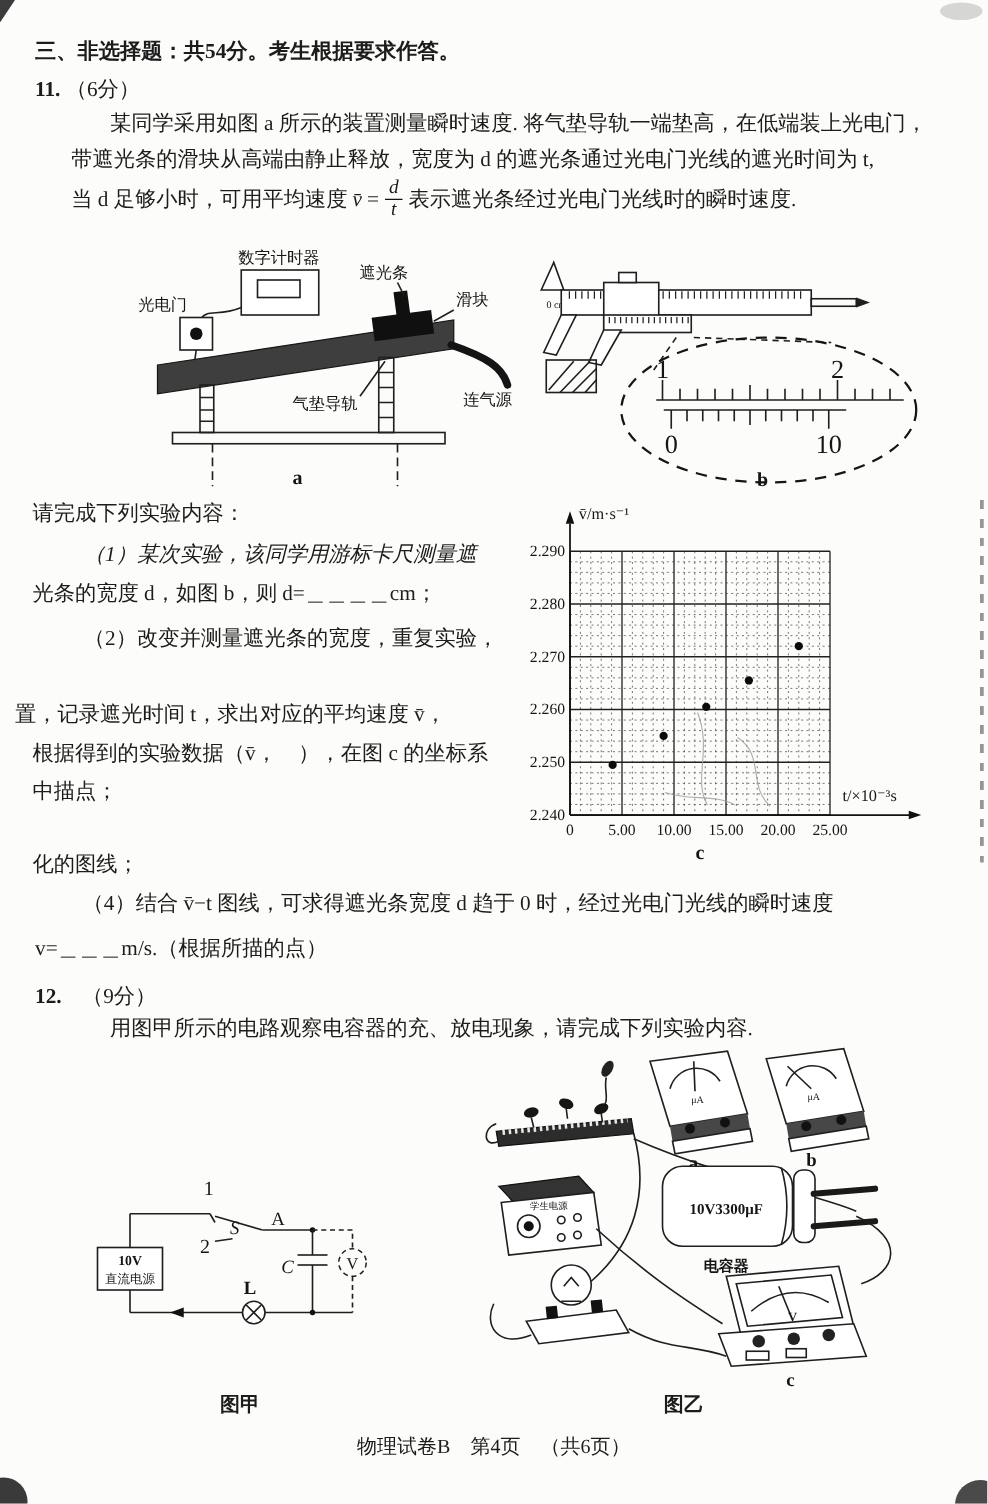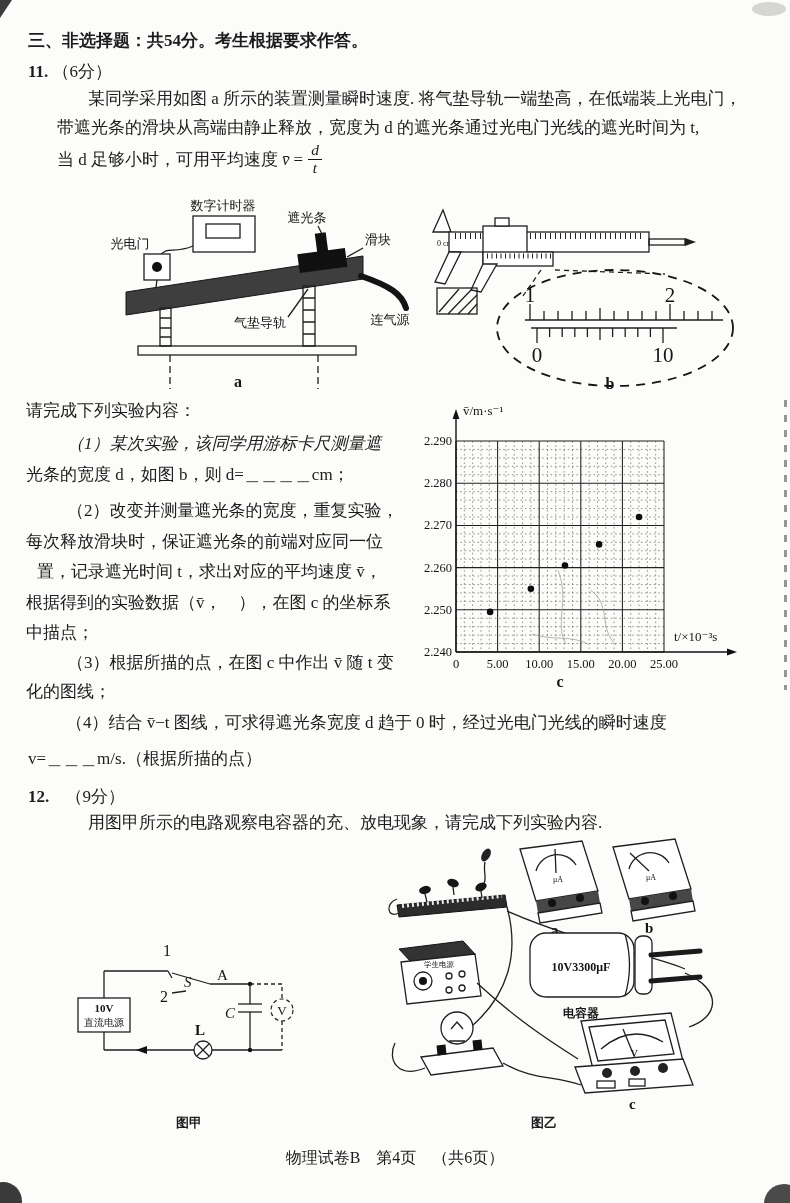"表示遮光条经过光电门光线时的瞬时速度." span { html: none -> <span>表示遮光条经过光电门光线时的瞬时速度.</span> }
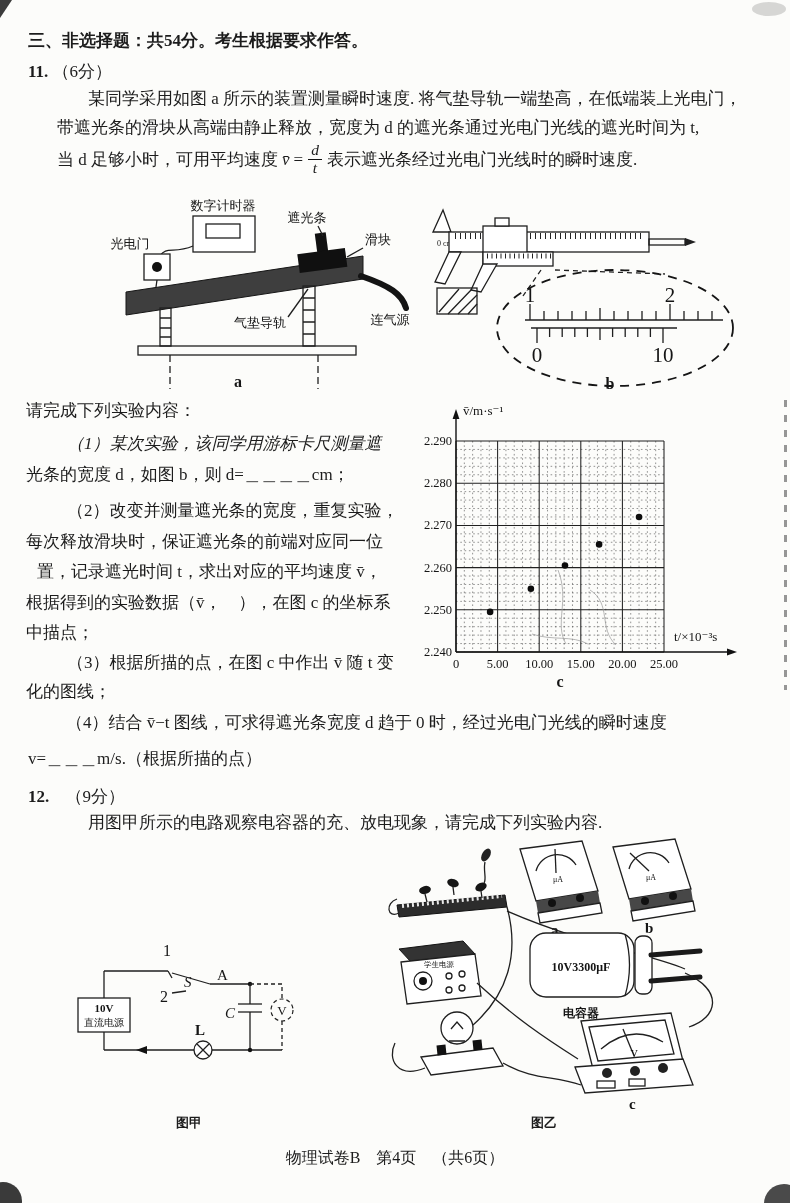"每次释放滑块时，保证遮光条的前端对应同一位" div.t { html: <div>每次释放滑块时，保证遮光条的前端对应同一位</div> -> none }
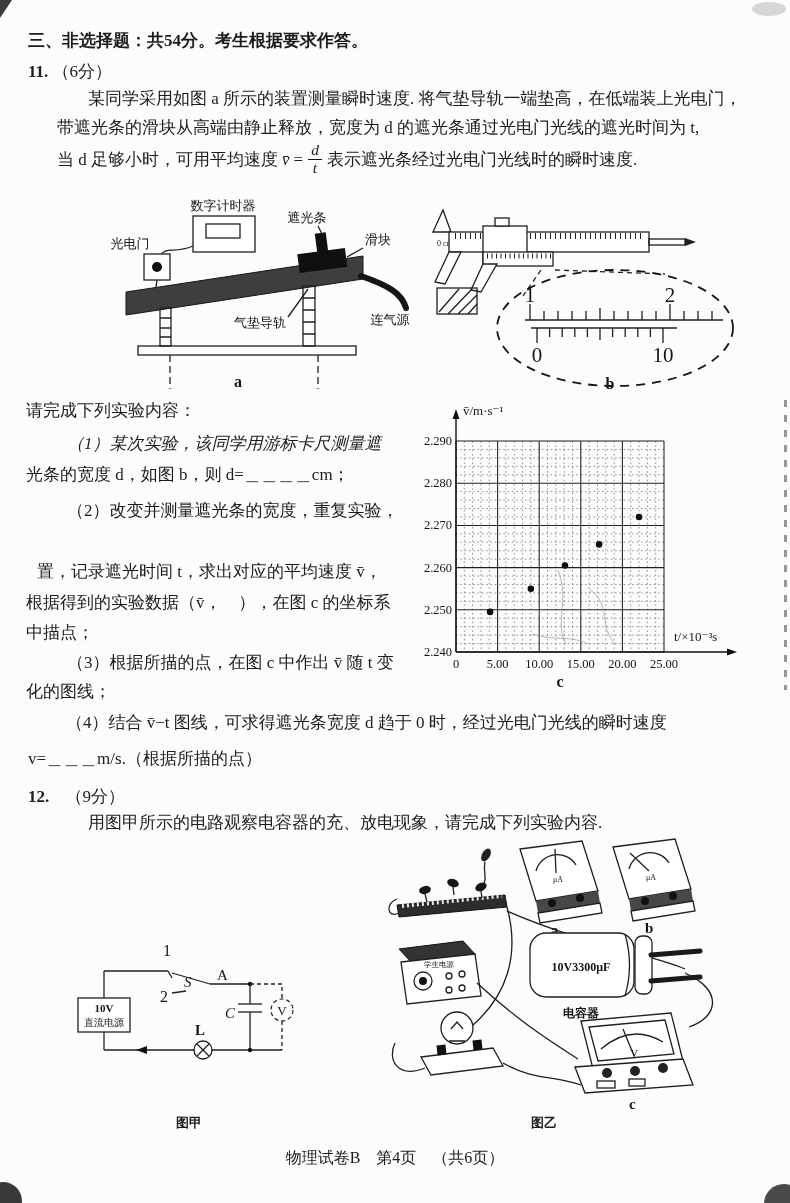"置，记录遮光时间 t，求出对应的平均速度 v̄，" div.t { left: 37px -> 12px }
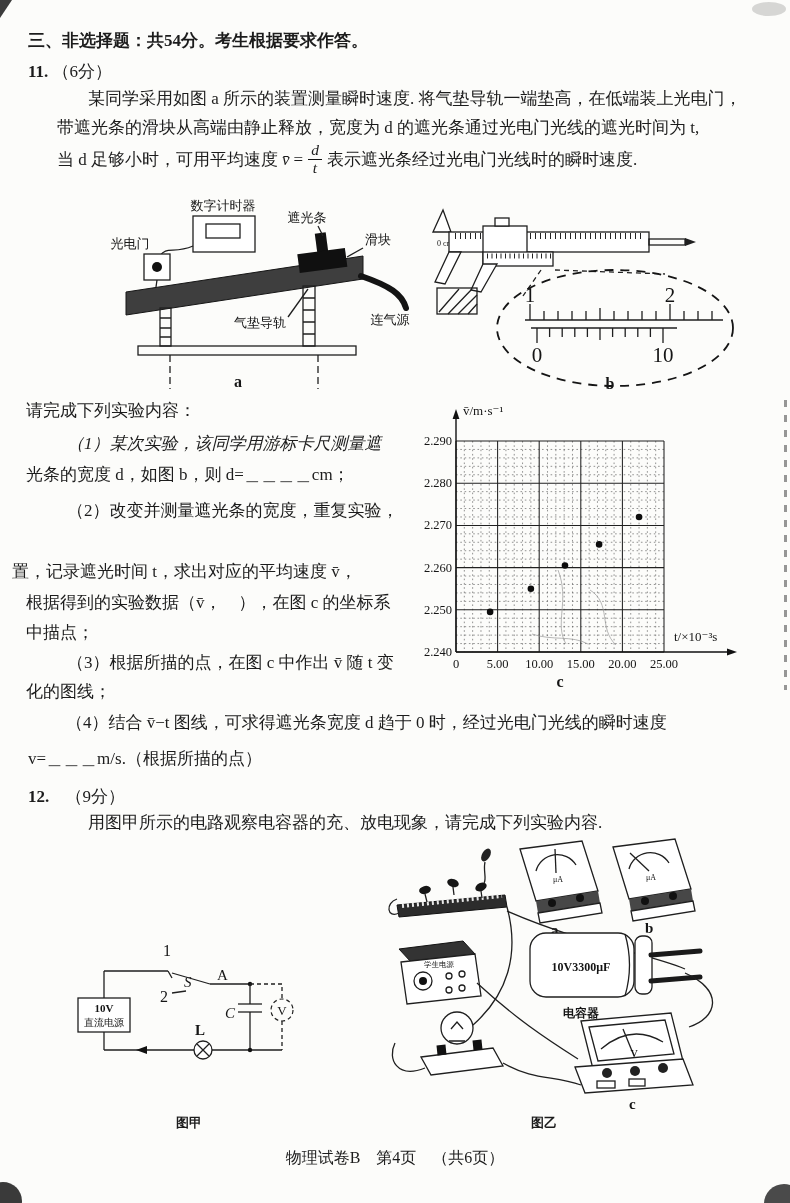"（3）根据所描的点，在图 c 中作出 v̄ 随" div.t { html: <div>（3）根据所描的点，在图 c 中作出 v̄ 随 t 变</div> -> none }
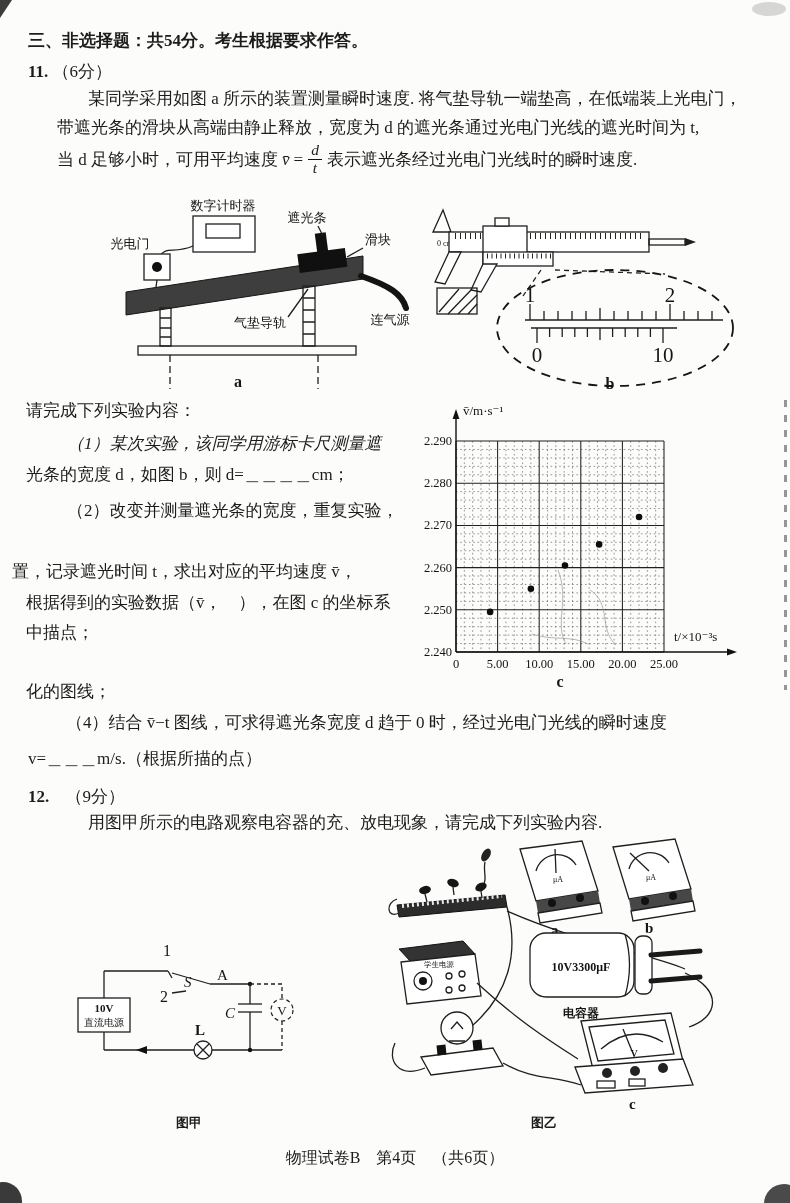"图甲" .cap { font-size: 13px -> 16px }
